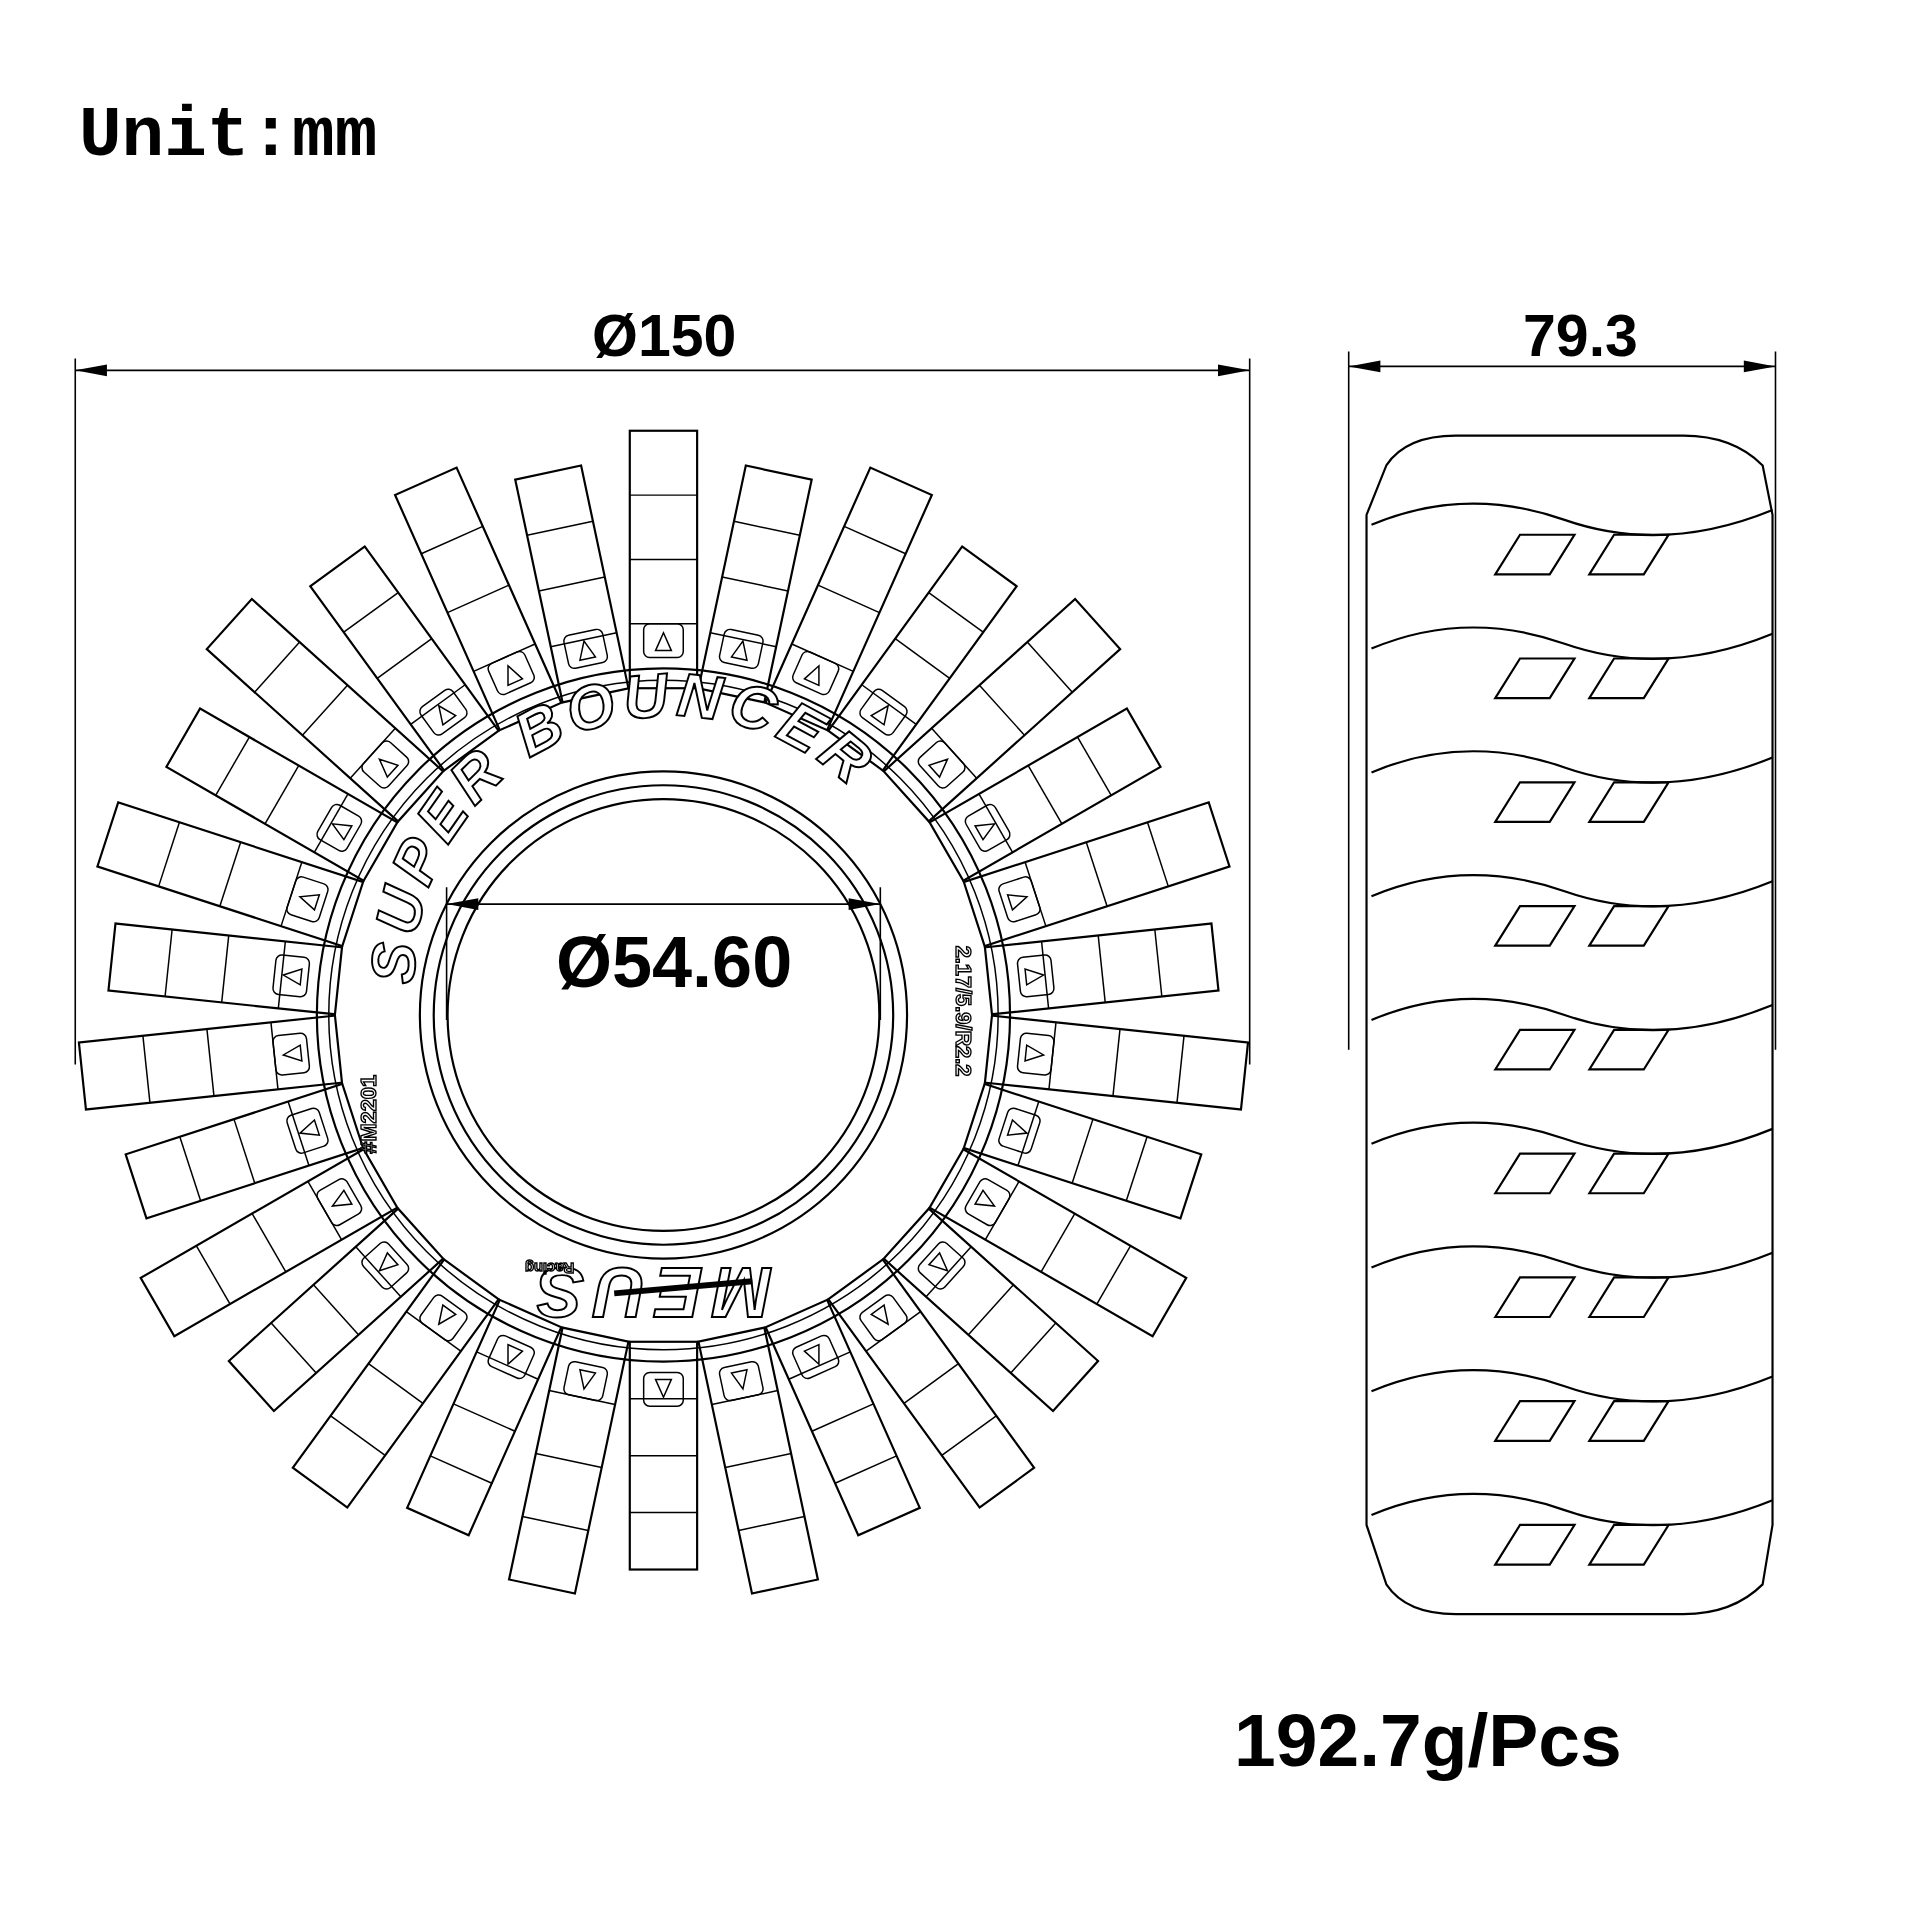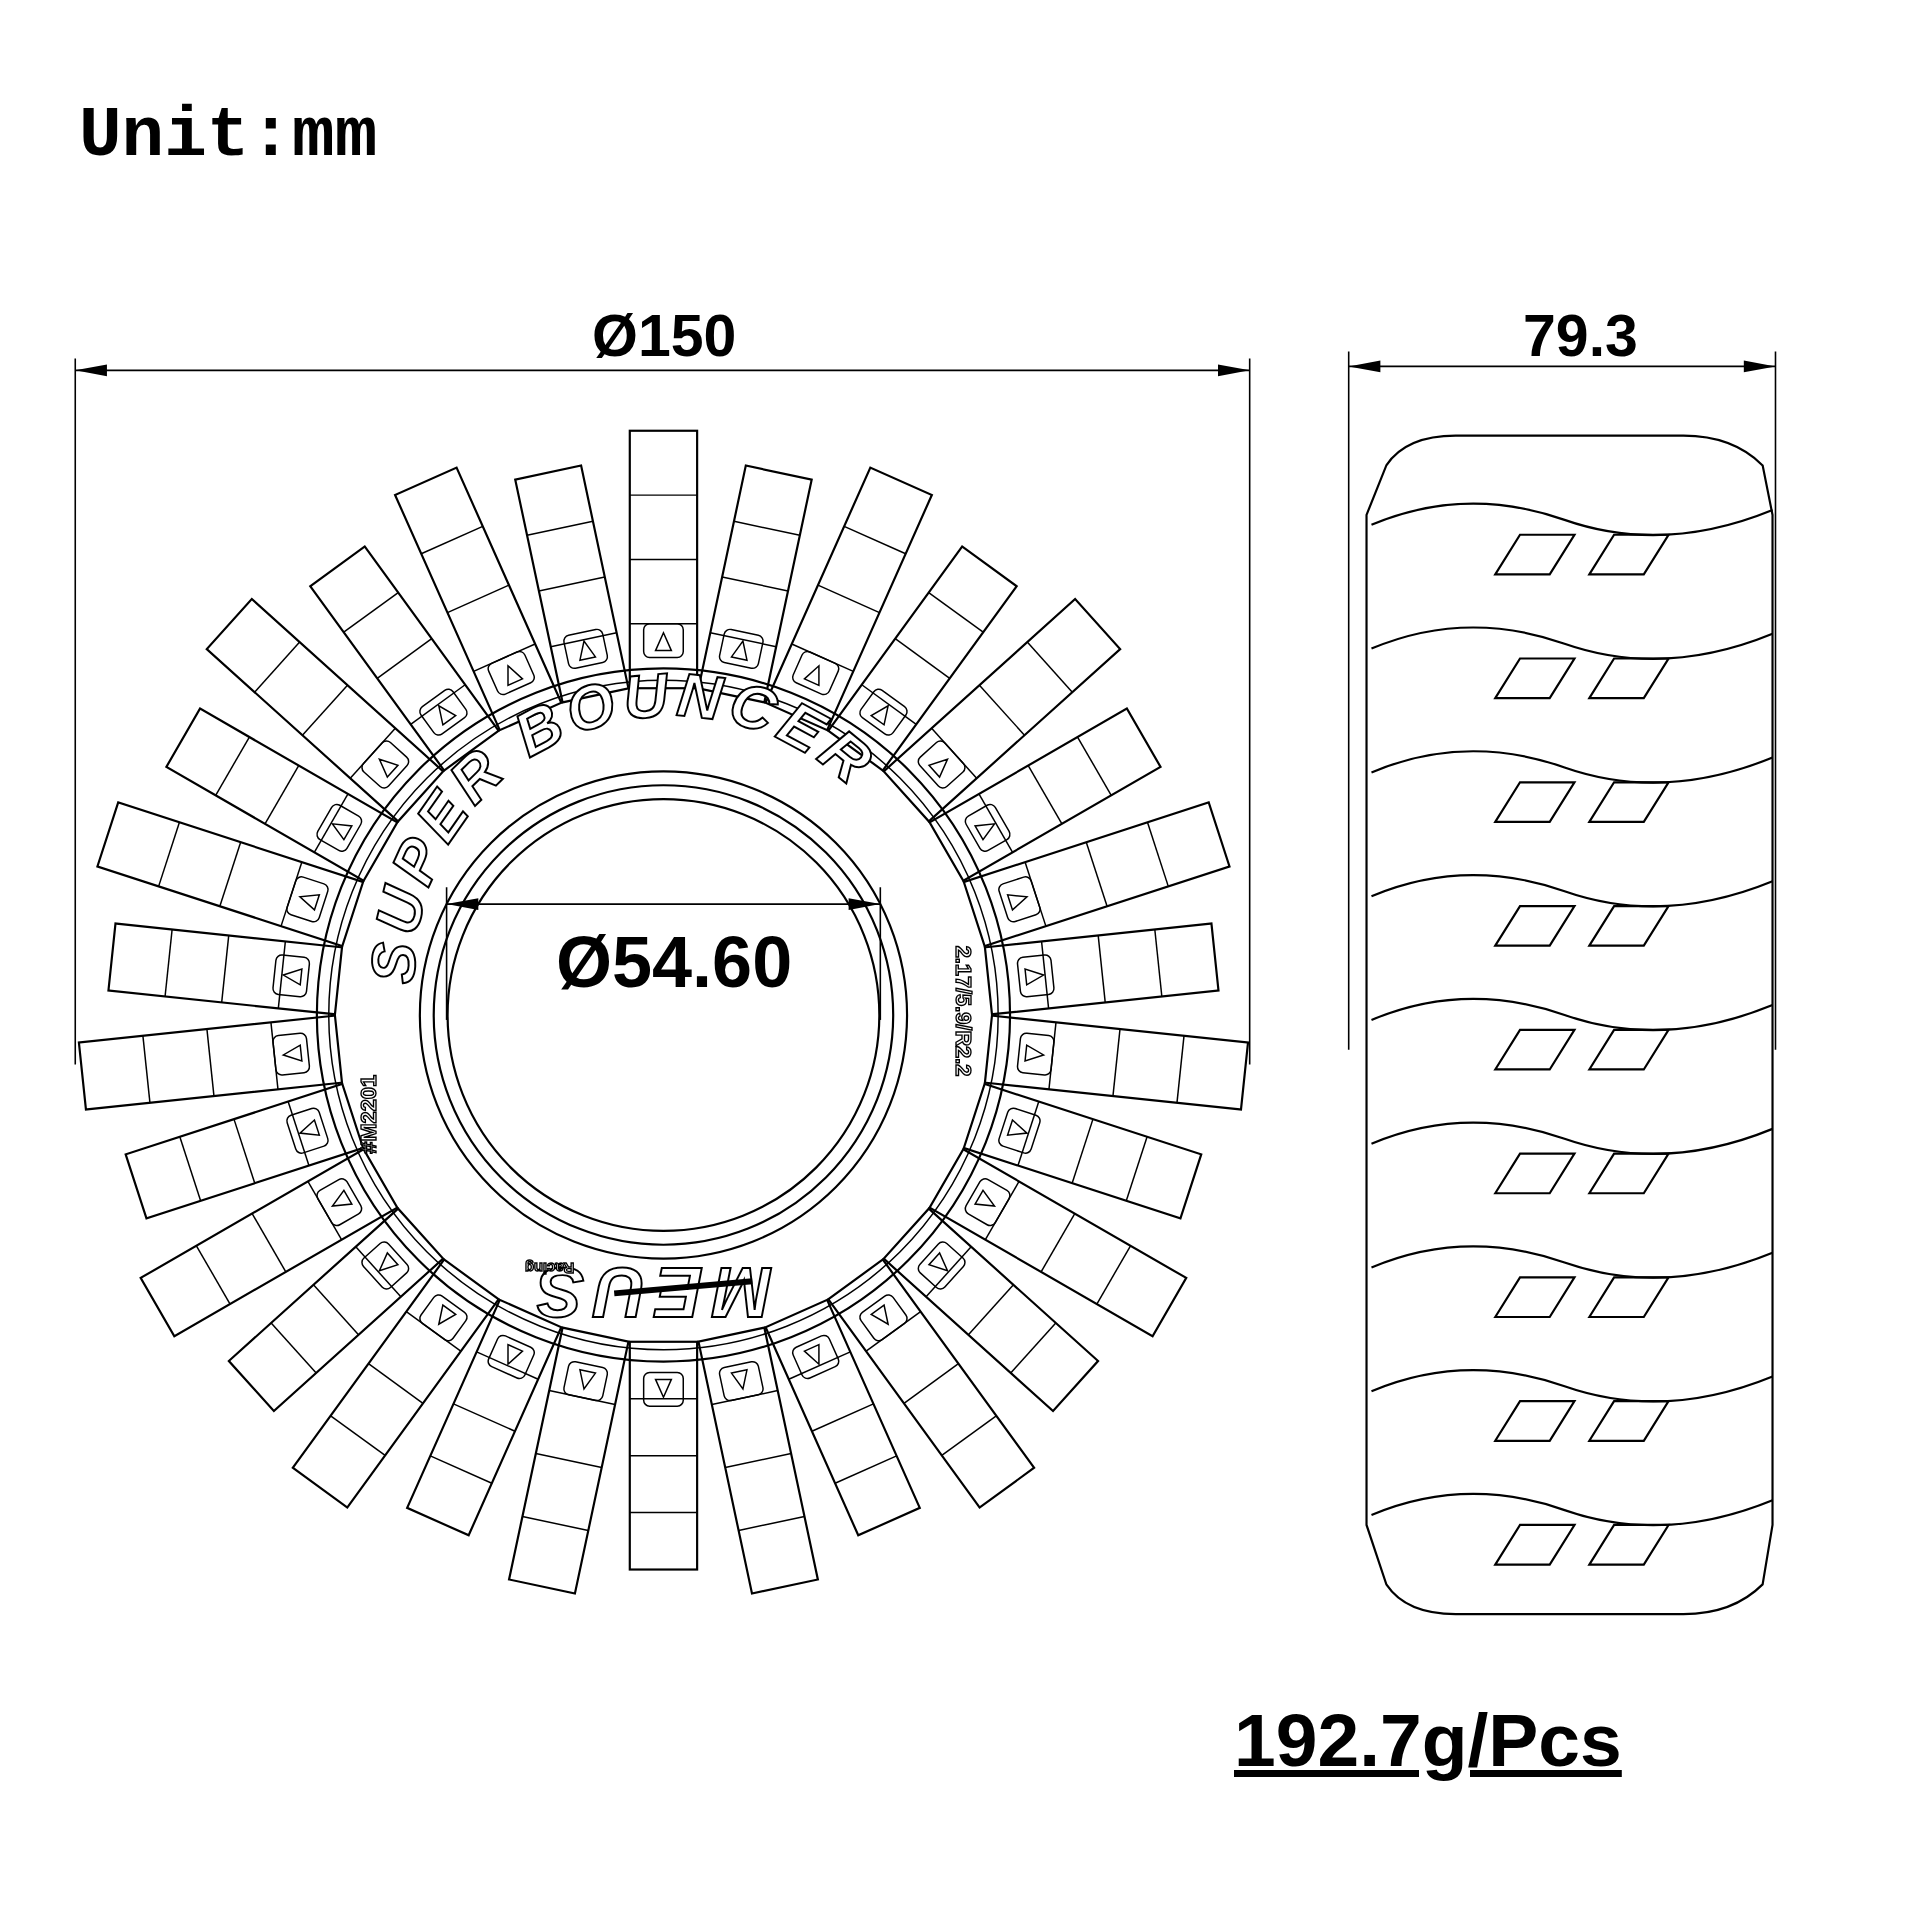"192.7g/Pcs" #weight-label { text-decoration: underline -> none }
